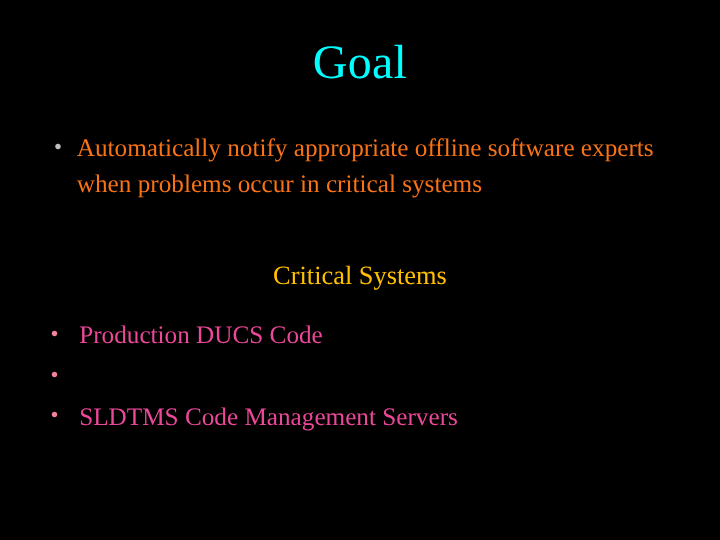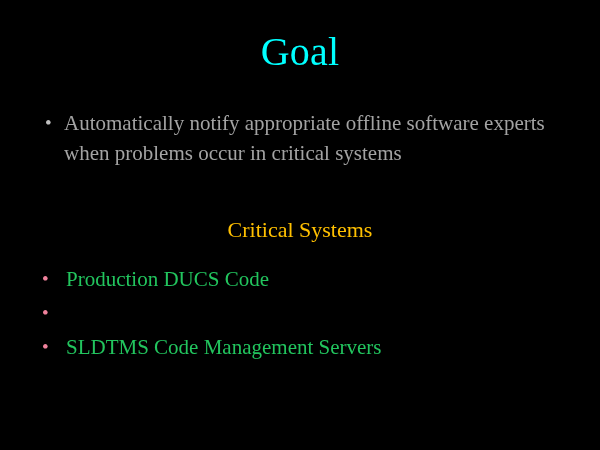"Automatically notify appropriate offline" .main-bullet-text { color: #a3a3a3 -> #f97316 }
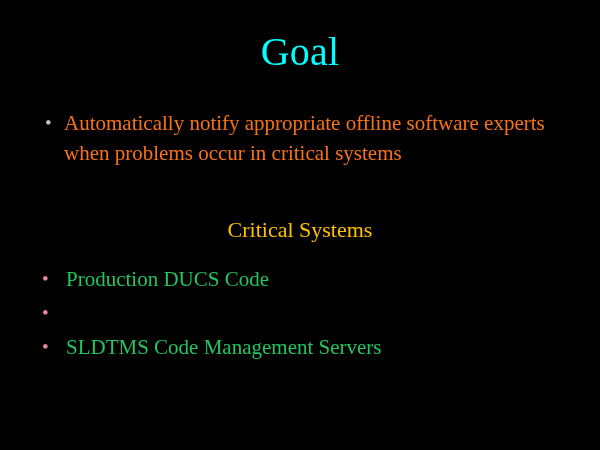"Production DUCS Code" .systems-text { color: #22c55e -> #ec4899 }
